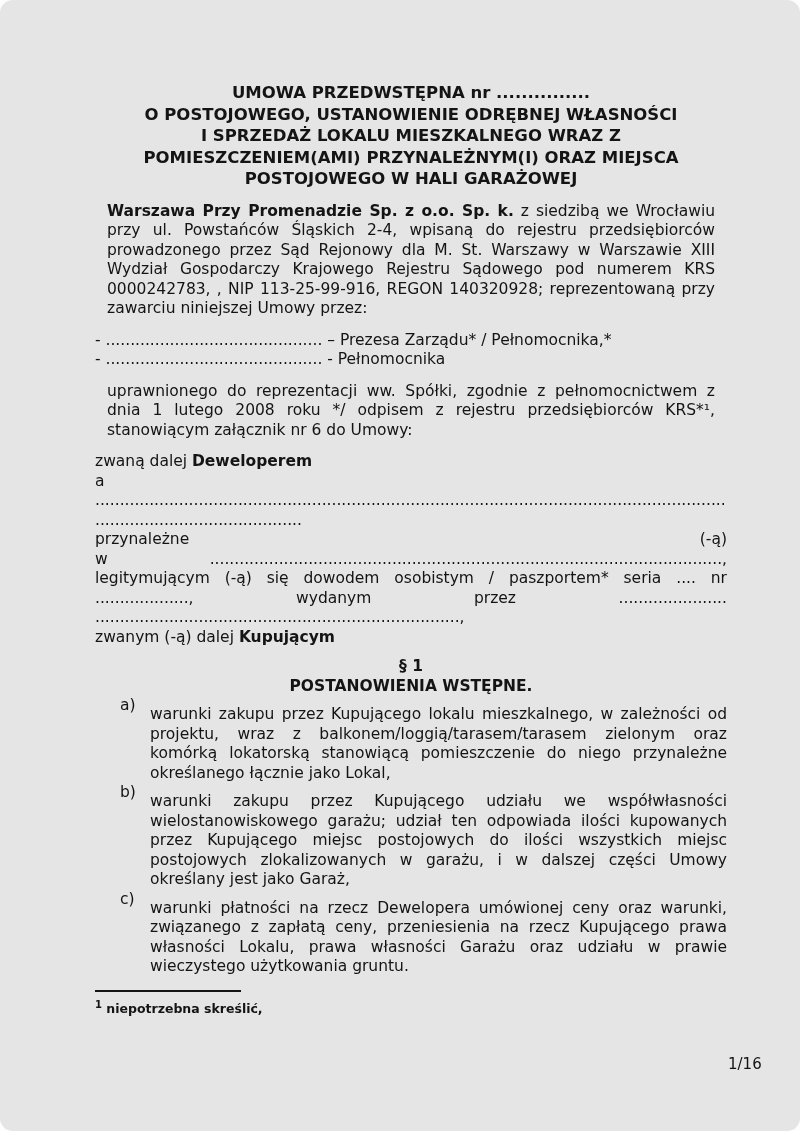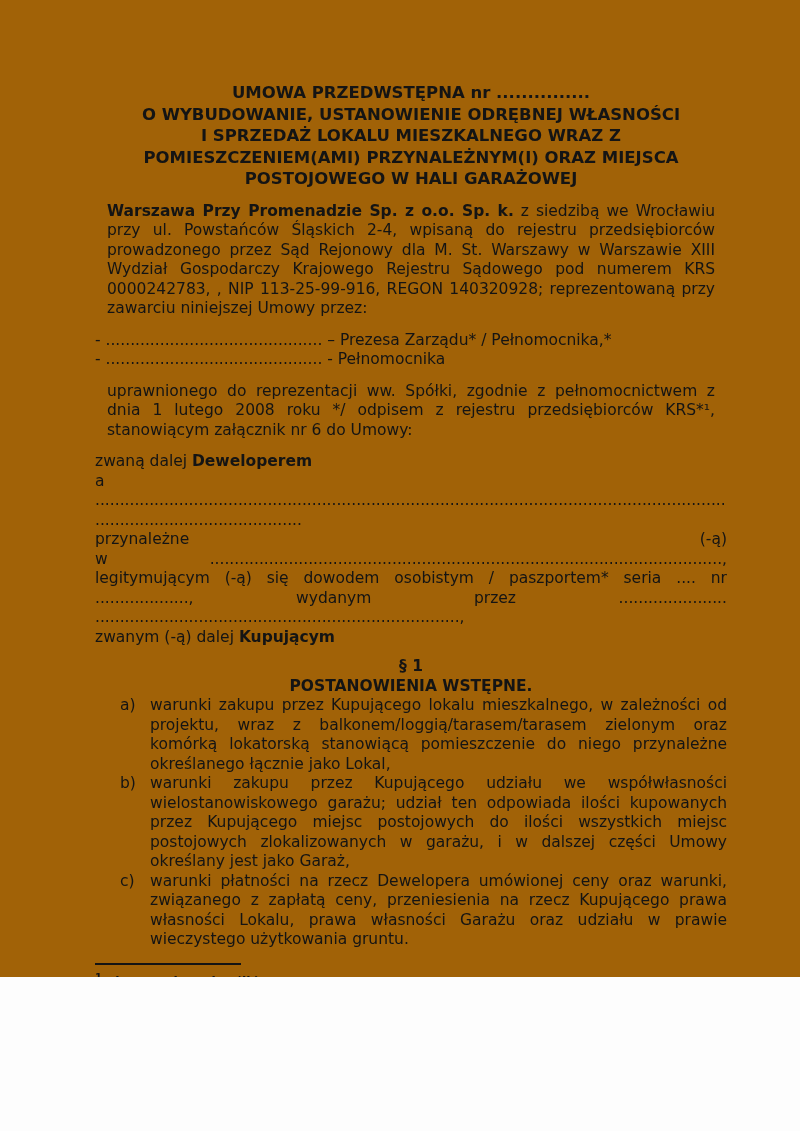"UMOWA PRZEDWSTĘPNA nr ..............." .page { background: #a16207 -> #e5e5e5; border-radius: none -> 13px; height: 977px -> 1131px }
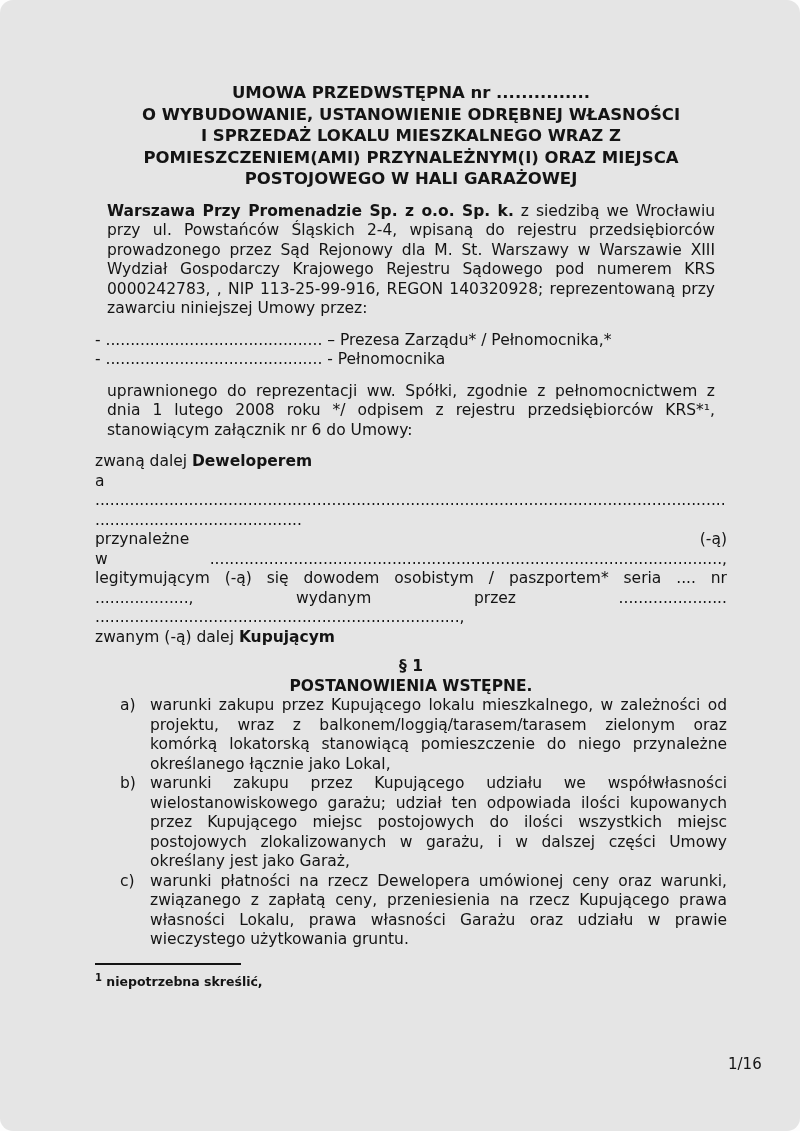"O WYBUDOWANIE, USTANOWIENIE ODRĘBNEJ" div { text: WYBUDOWANIE -> POSTOJOWEGO }
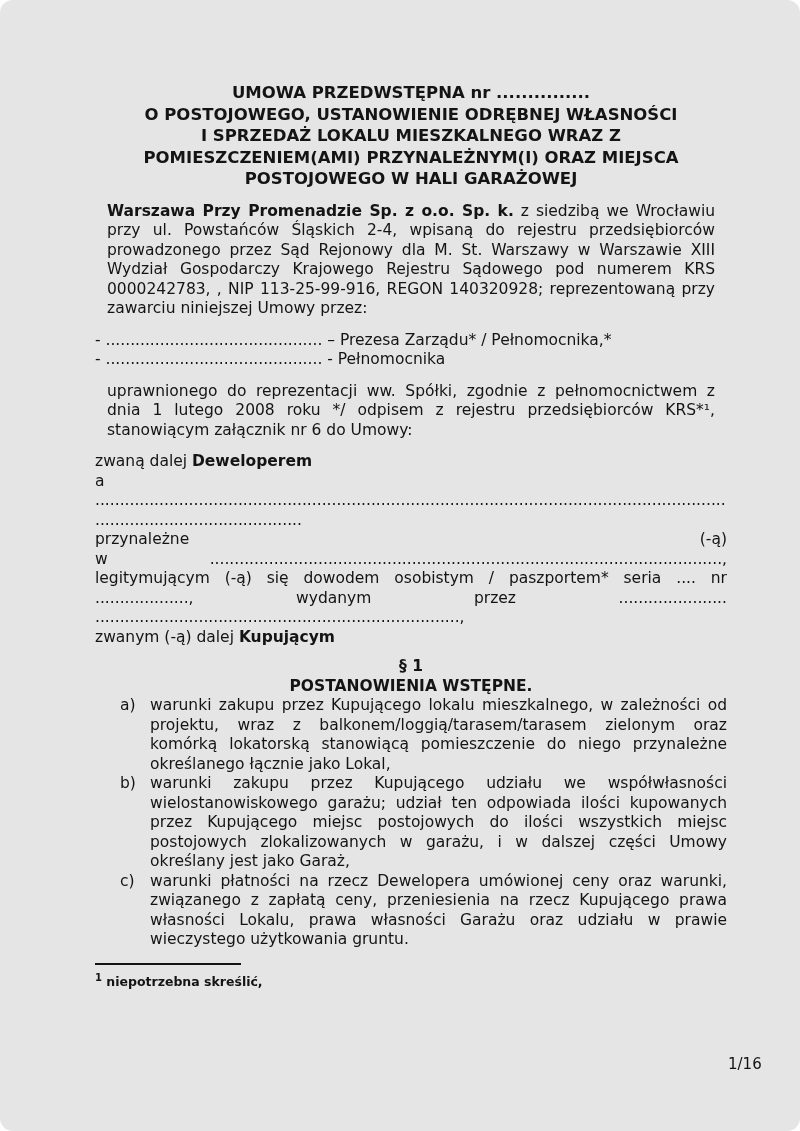"warunki zakupu przez Kupującego lokalu" .list-text { margin-top: none -> 9px }
